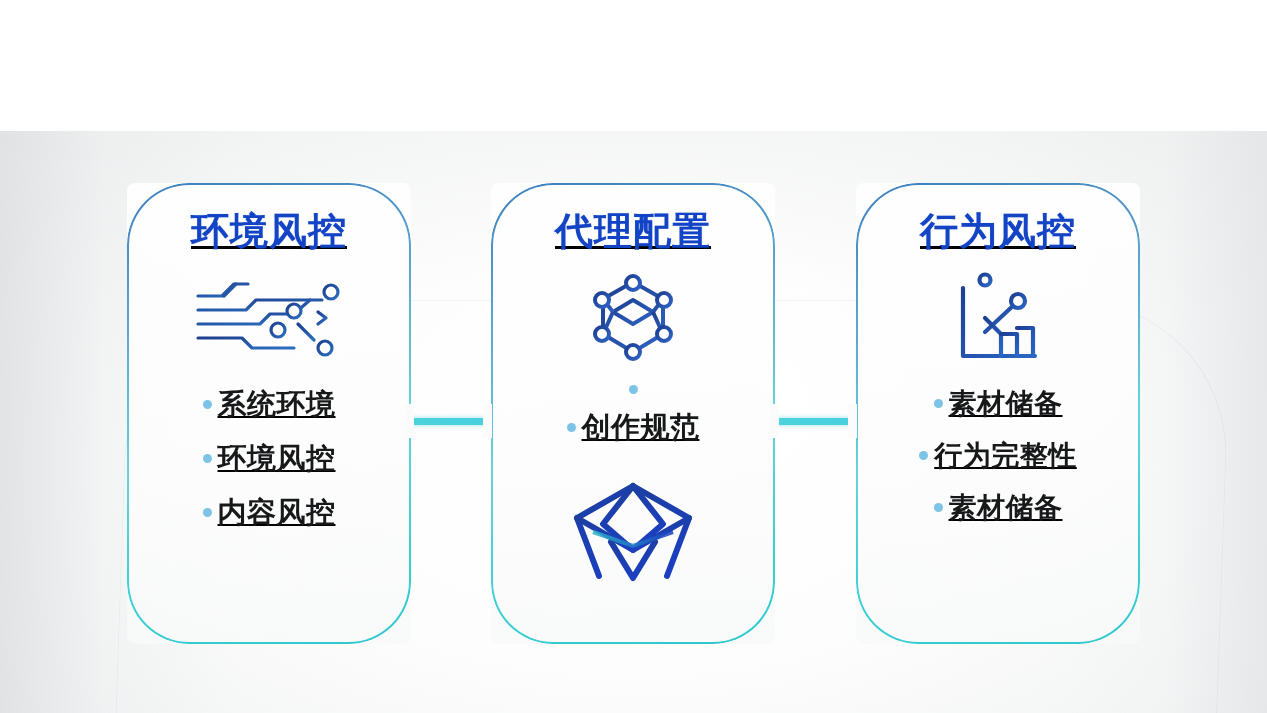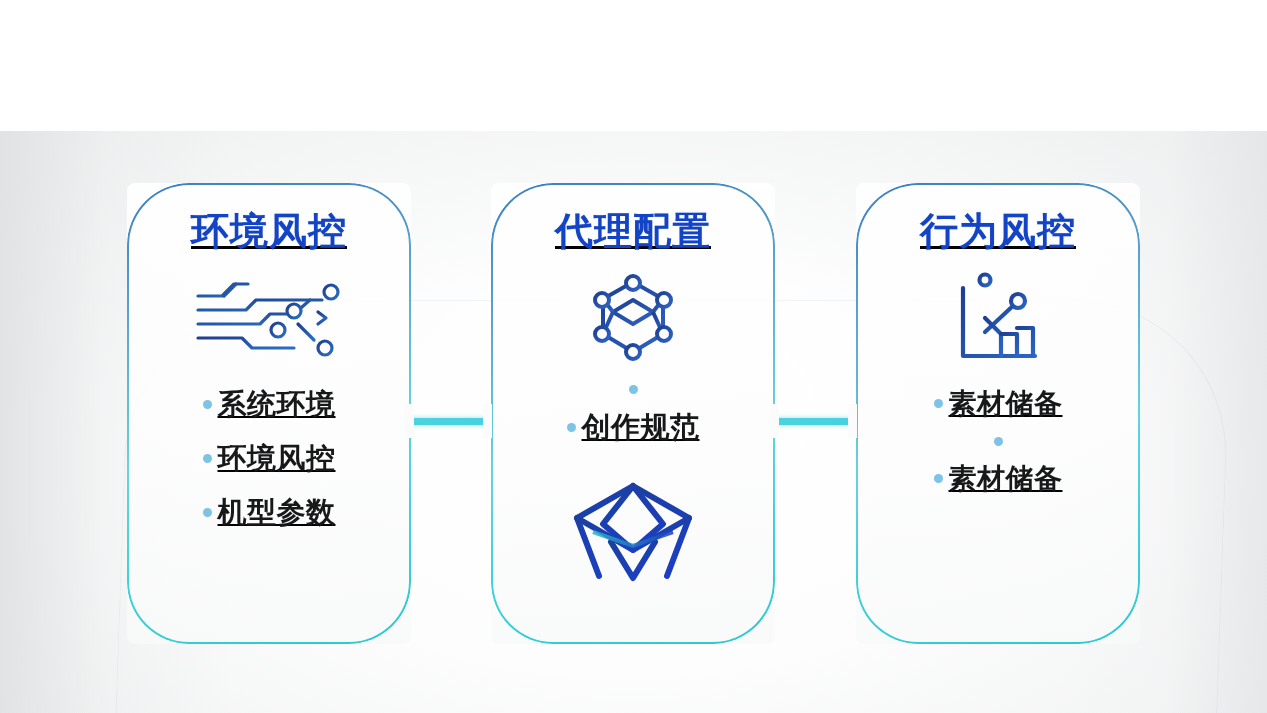"行为完整性" span.bullet-text { html: none -> <span>行为完整性</span> }
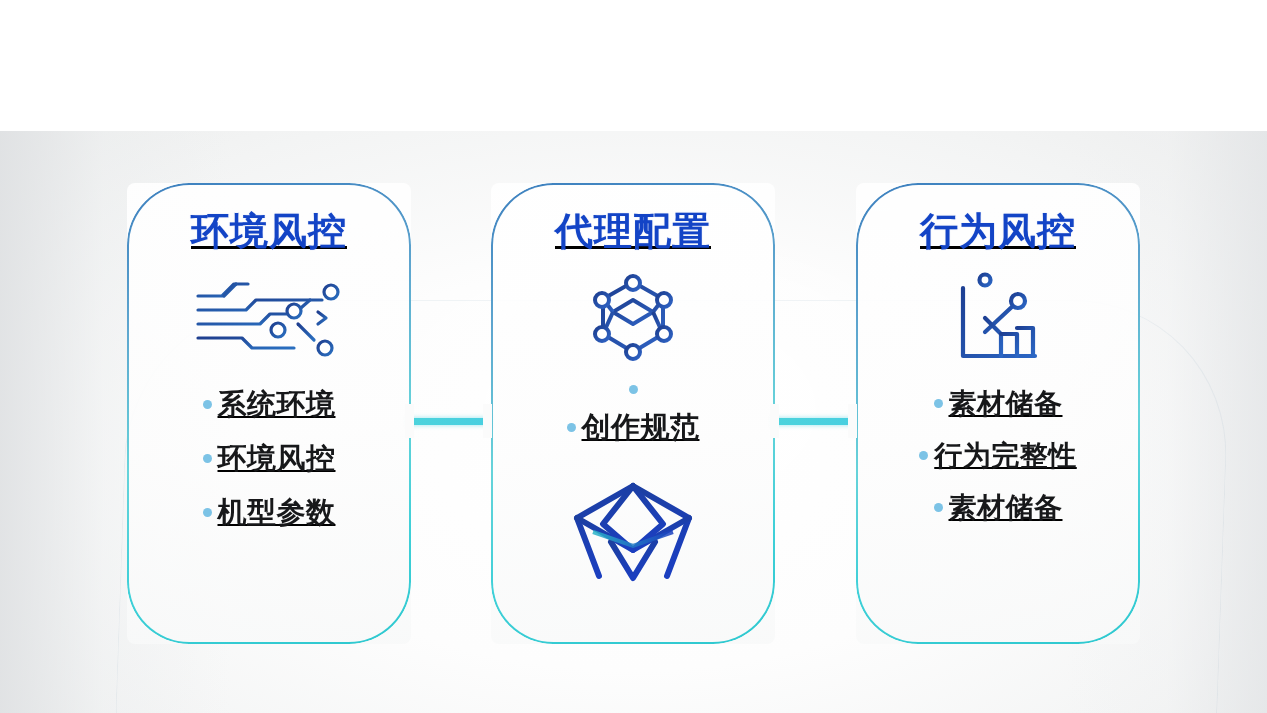"机型参数" span.bullet-text { text: 机型参数 -> 内容风控 }
